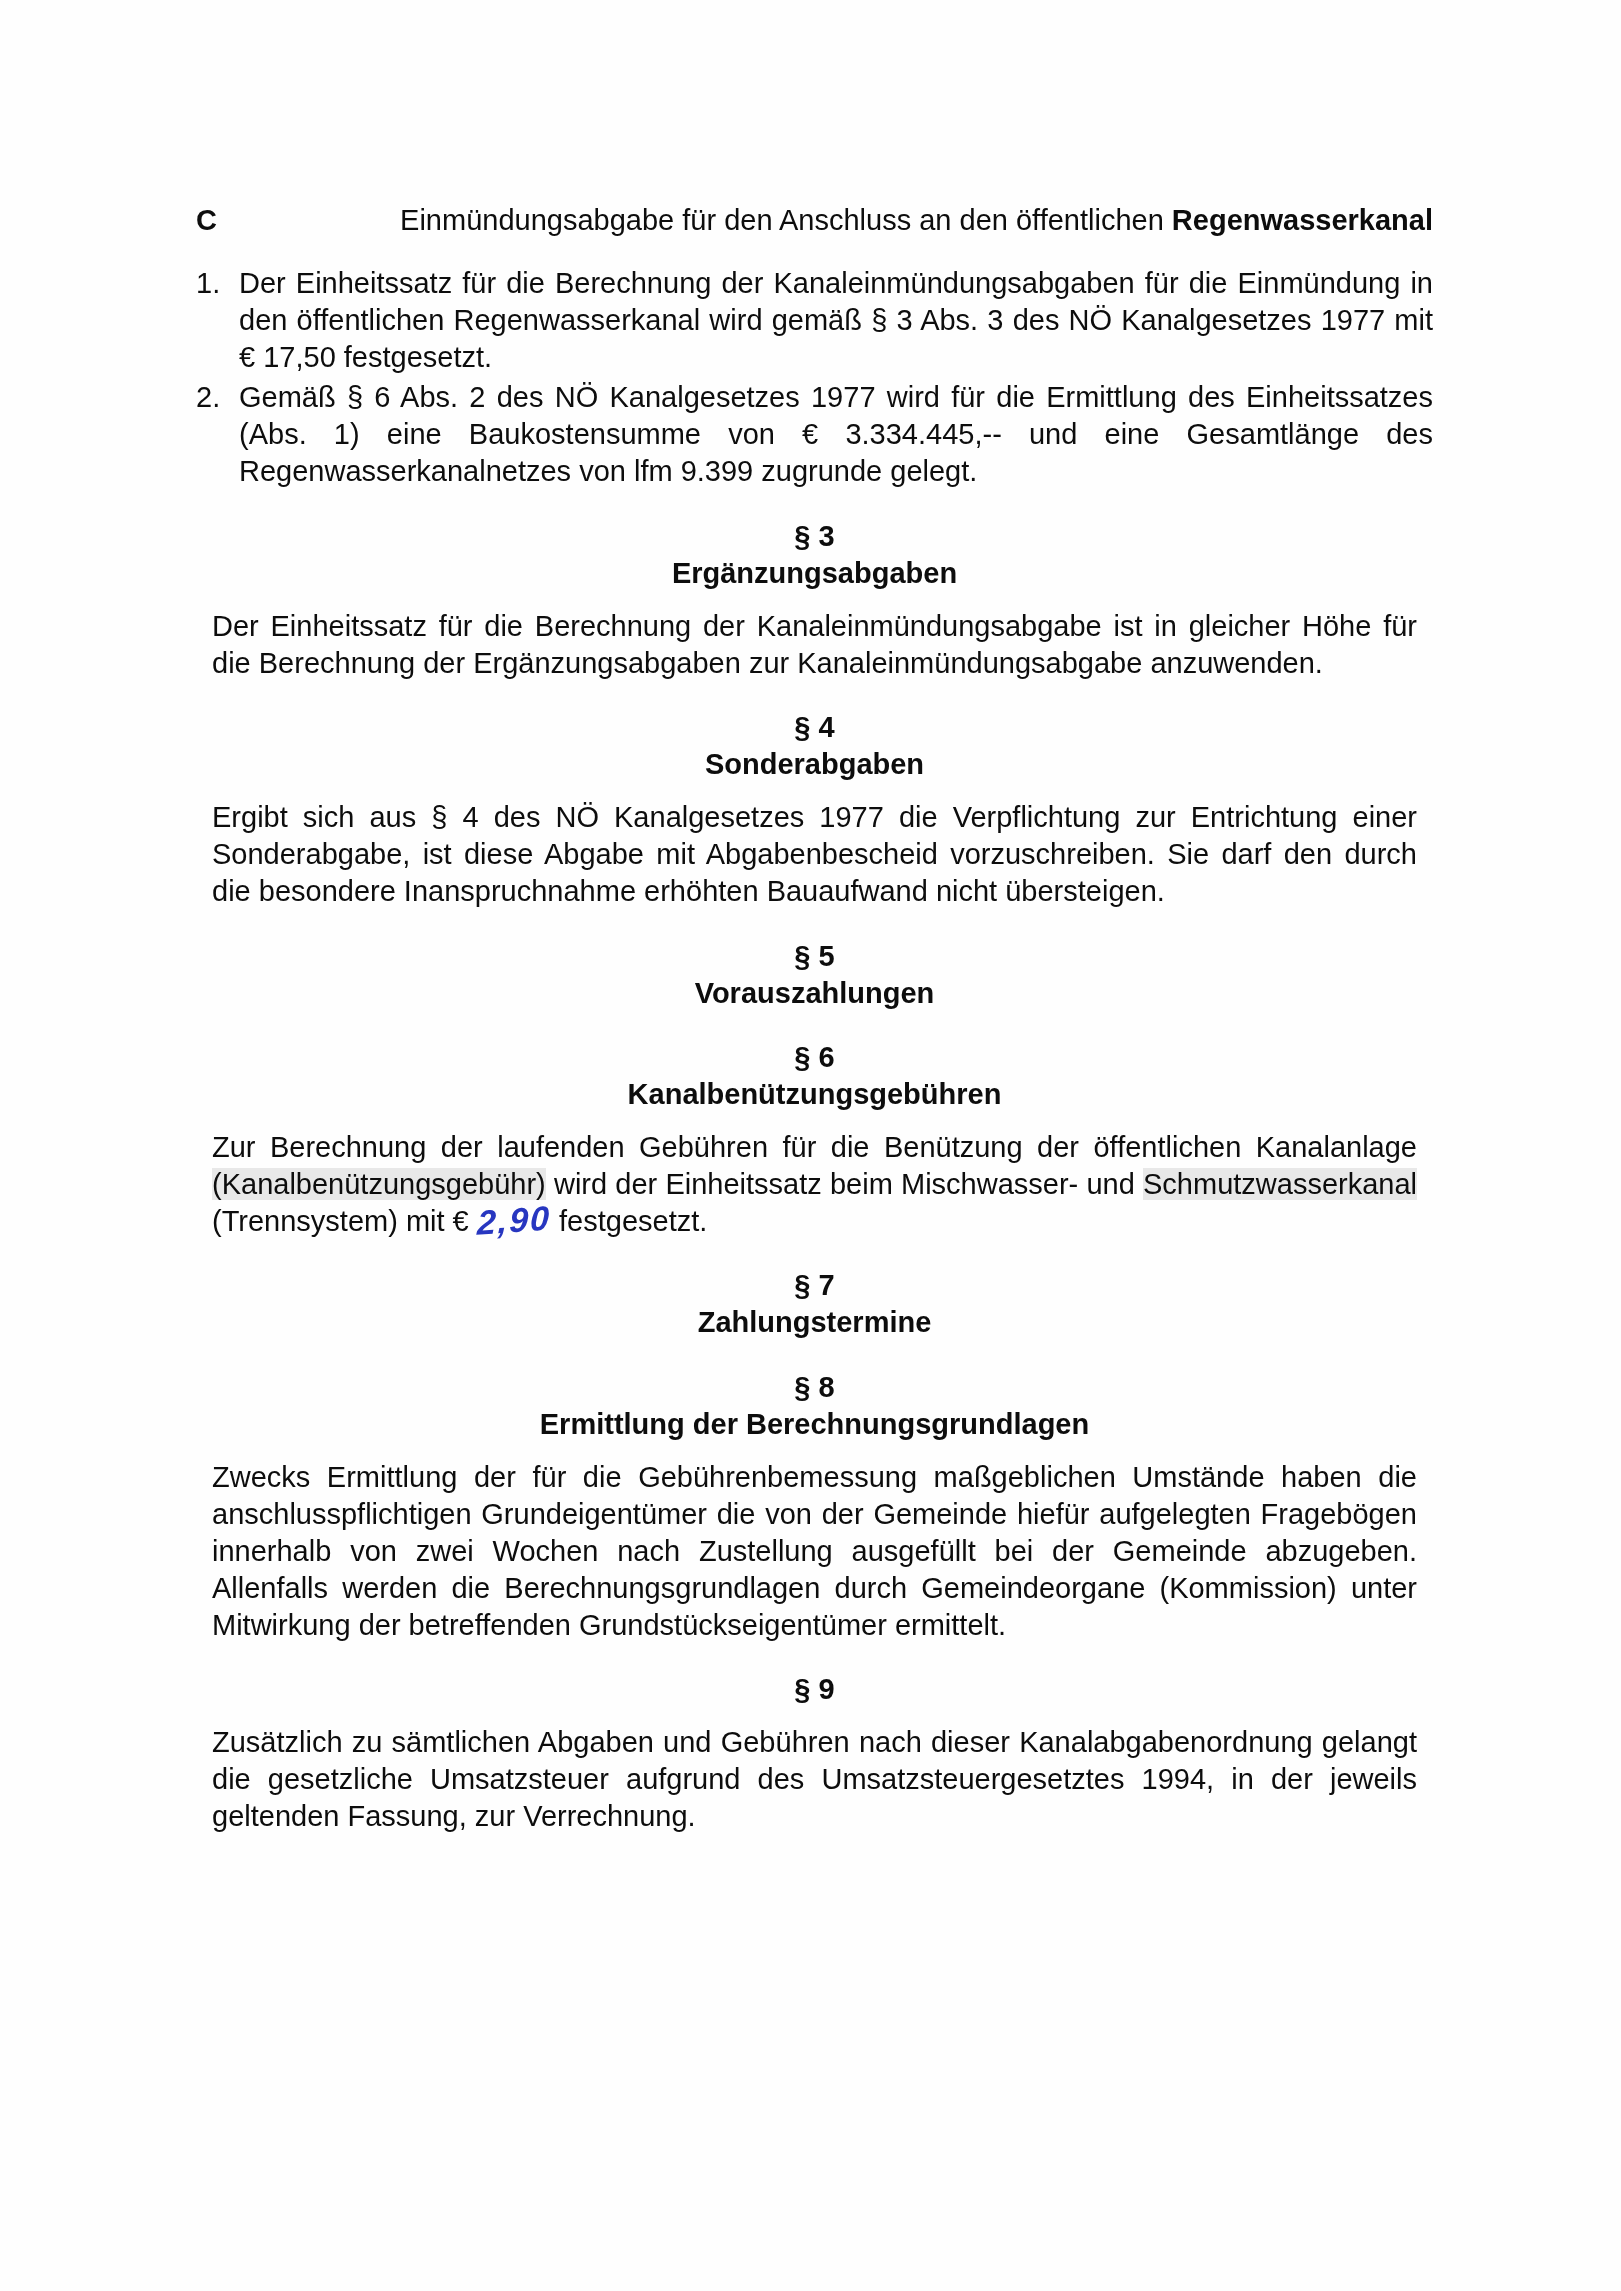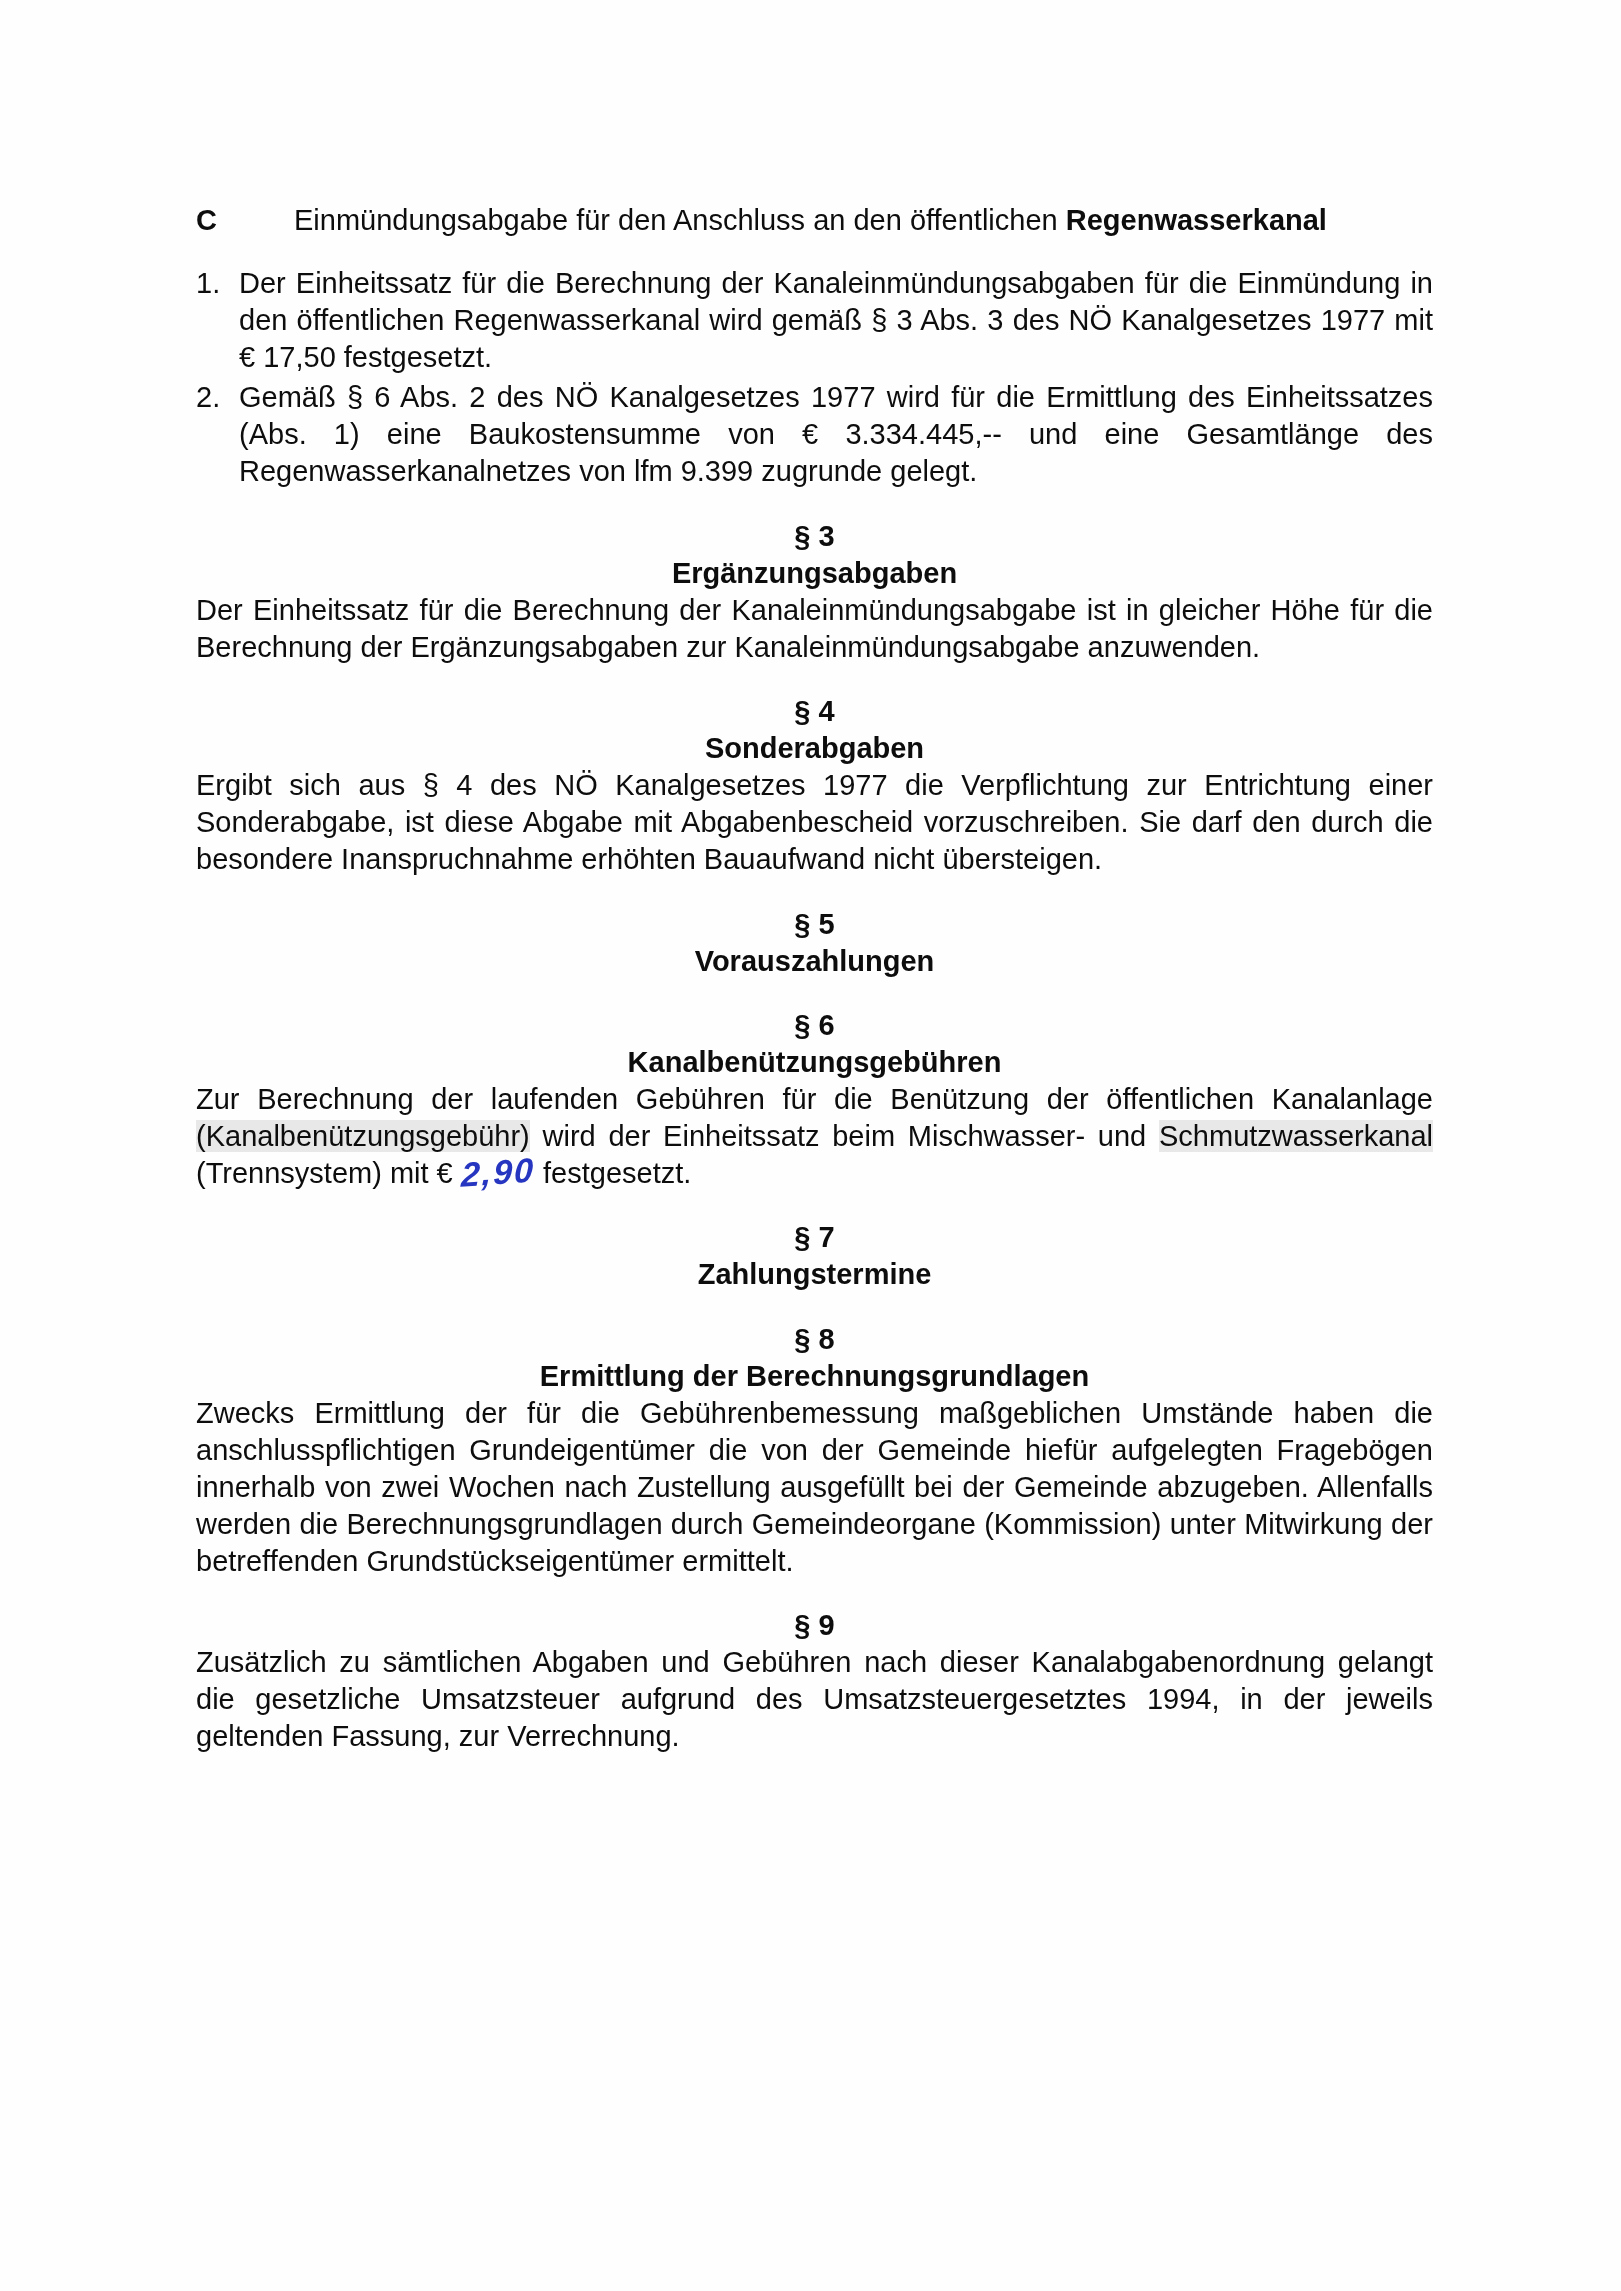"Einmündungsabgabe für den Anschluss an" .heading-text { text-align: none -> right }
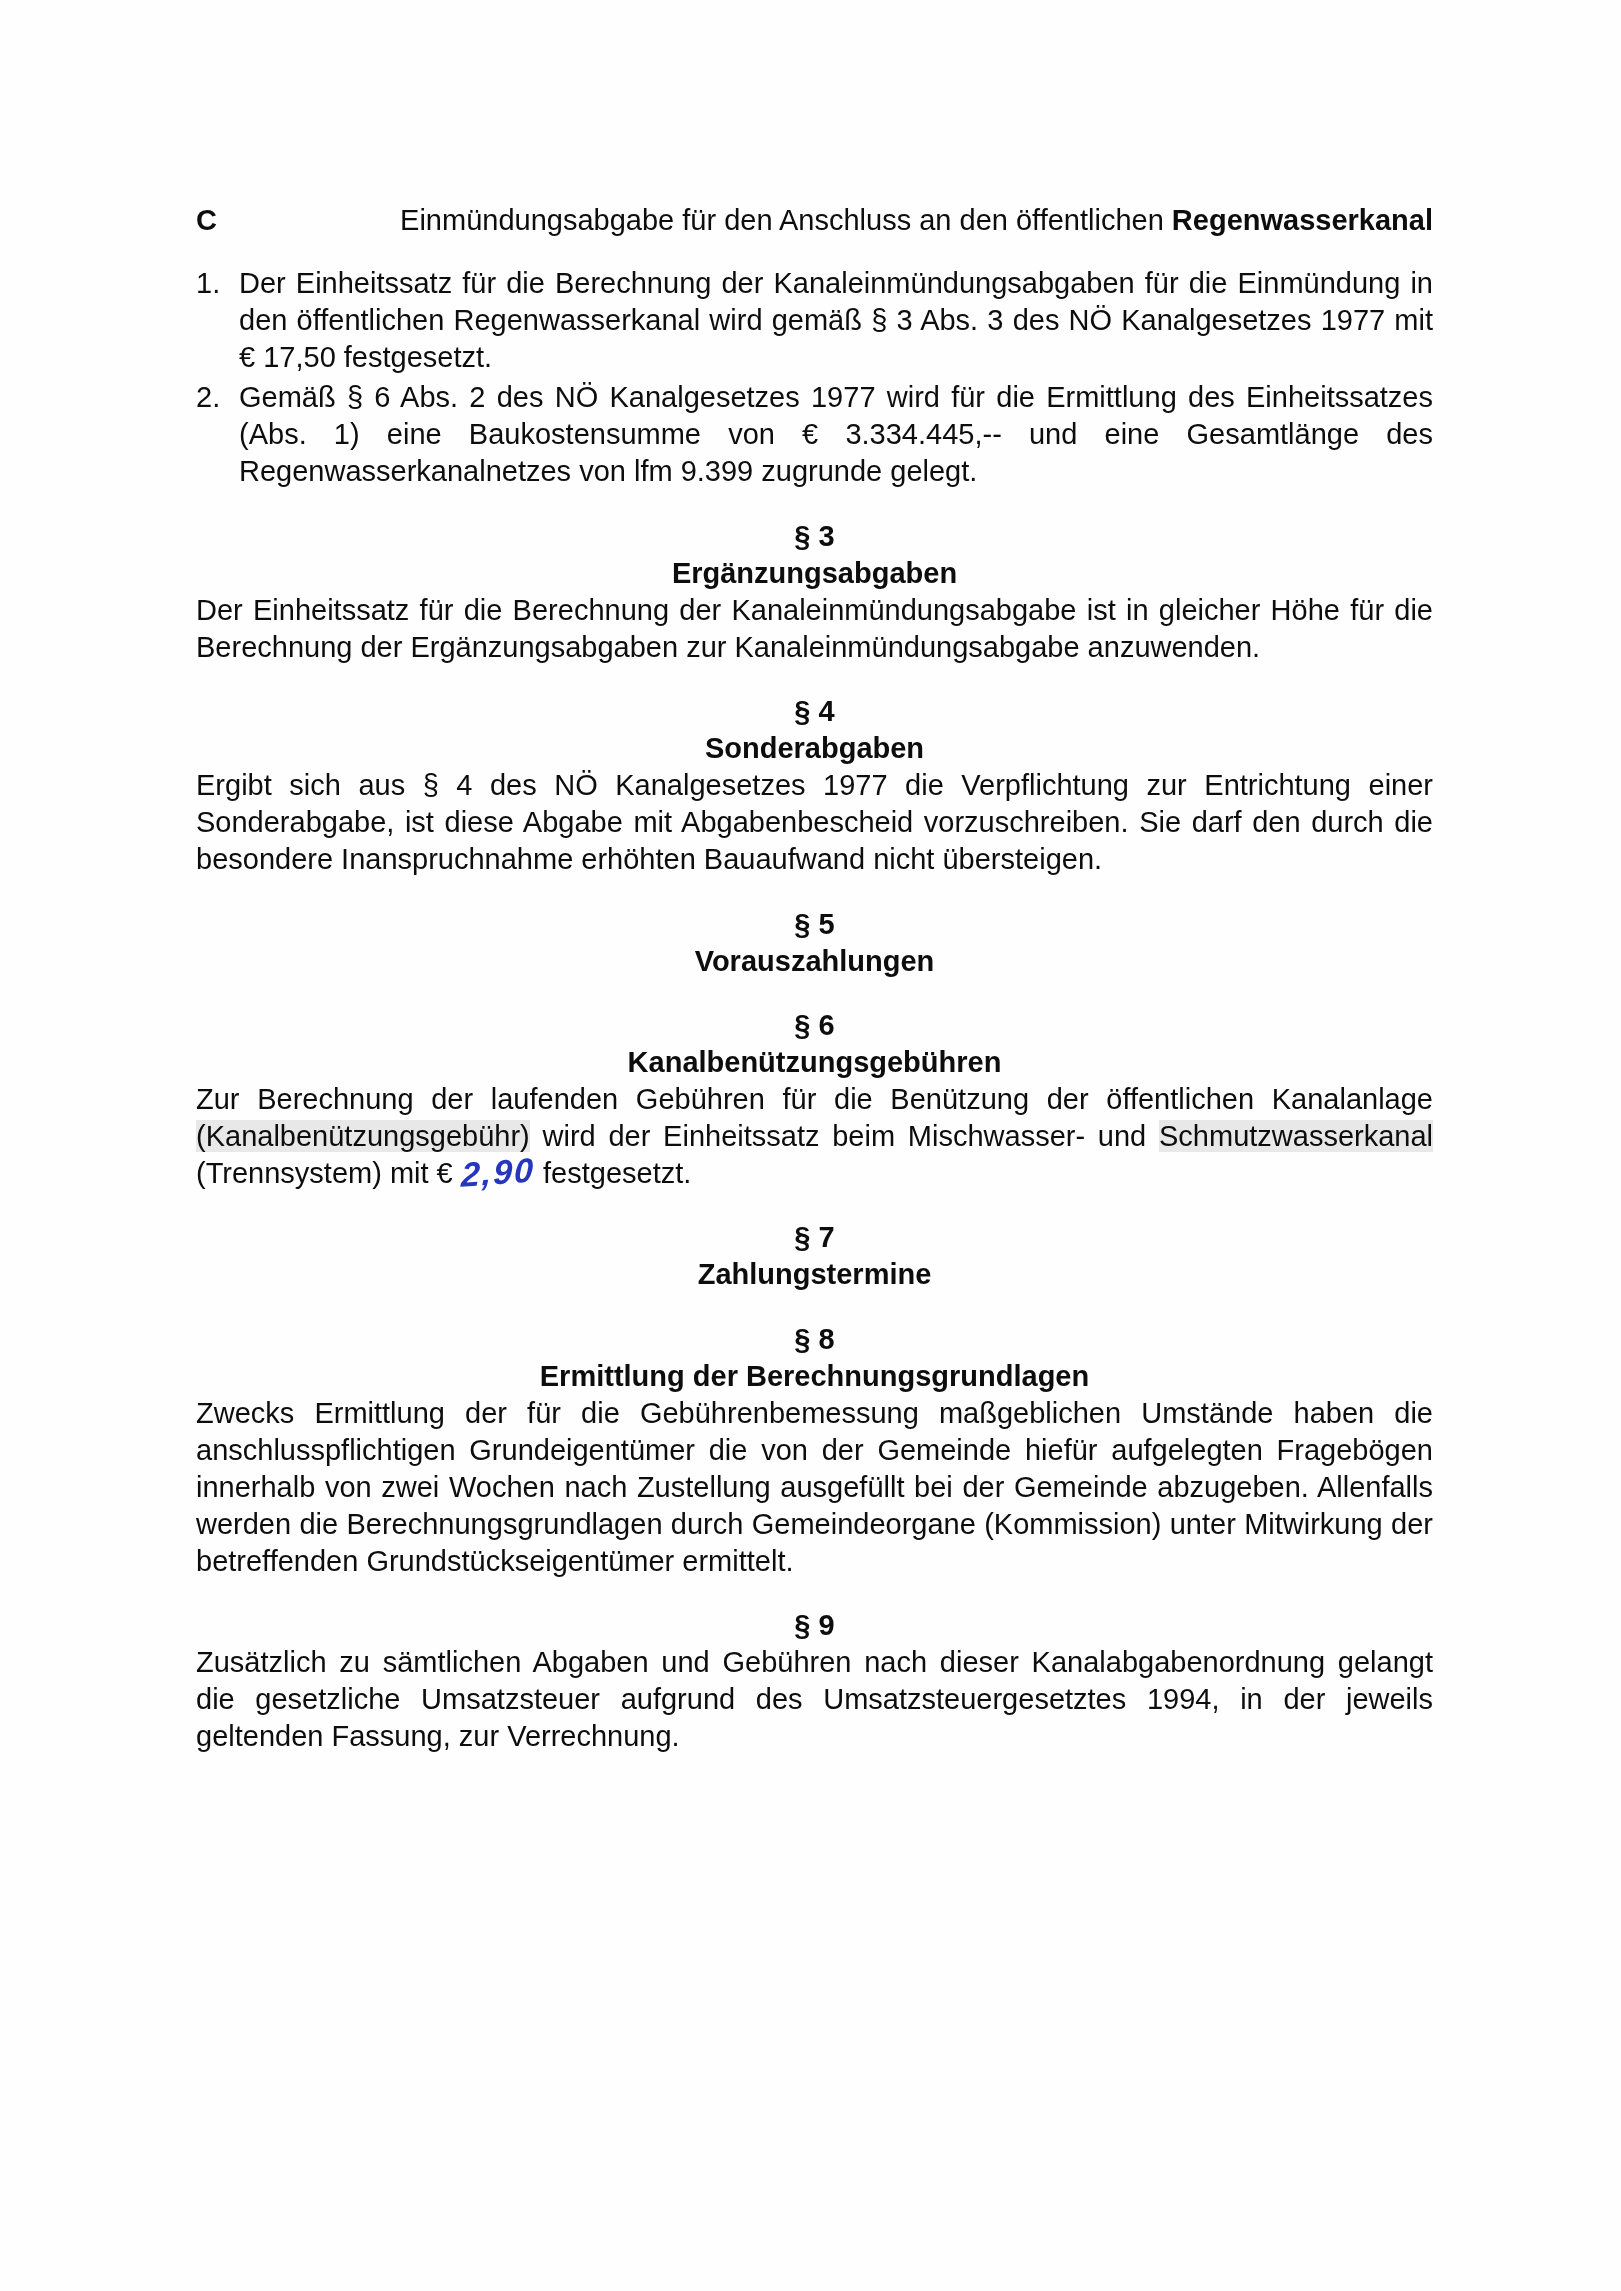"Der Einheitssatz für die Berechnung der Kanaleinmündungsabgabe" .sec-body { margin: 0 -> 16px }
